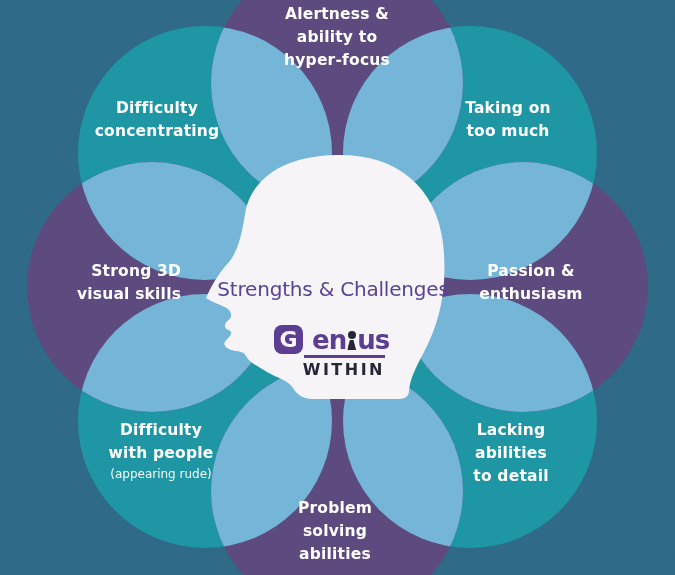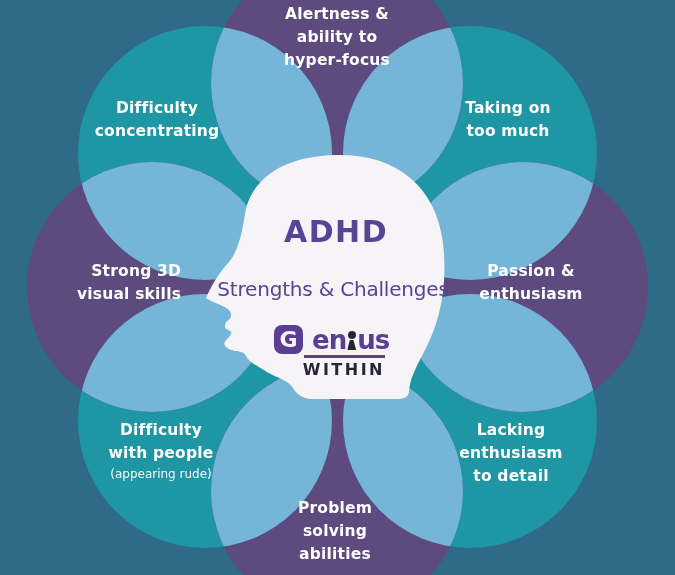"ADHD" div.center-title { html: <div>ADHD</div> -> none }
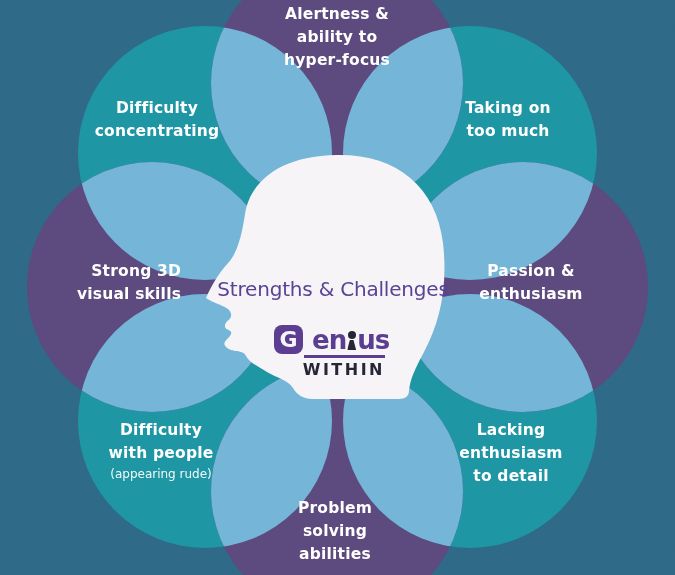"Lacking" div.petal-label { text: enthusiasm -> abilities }
